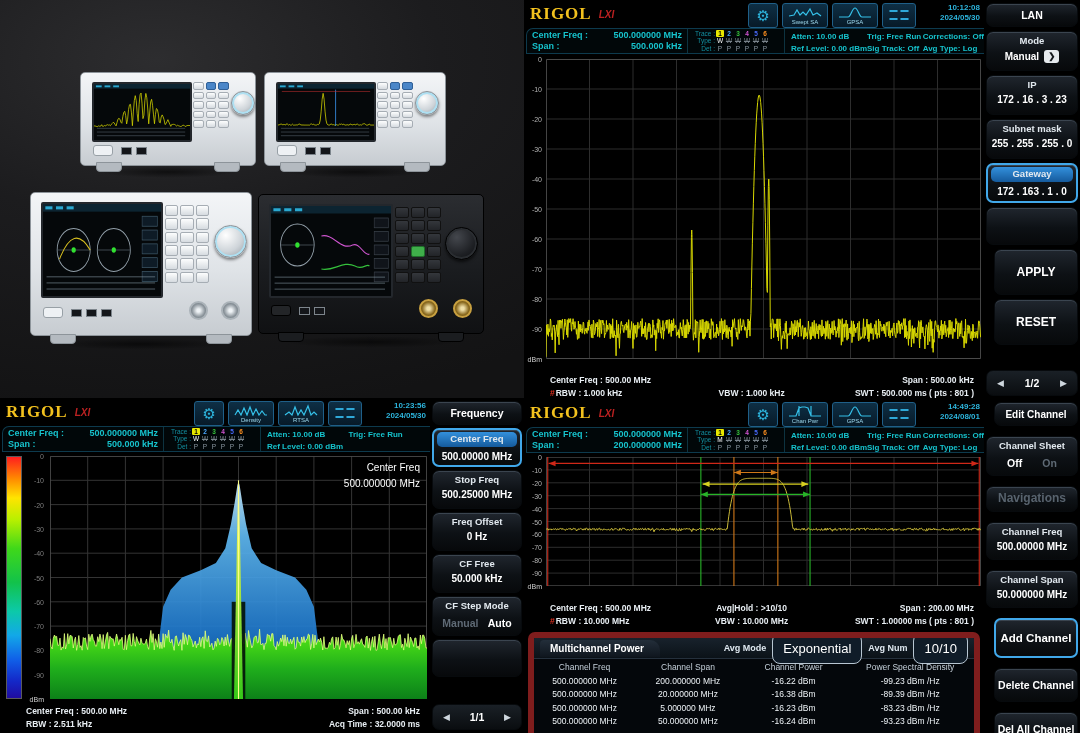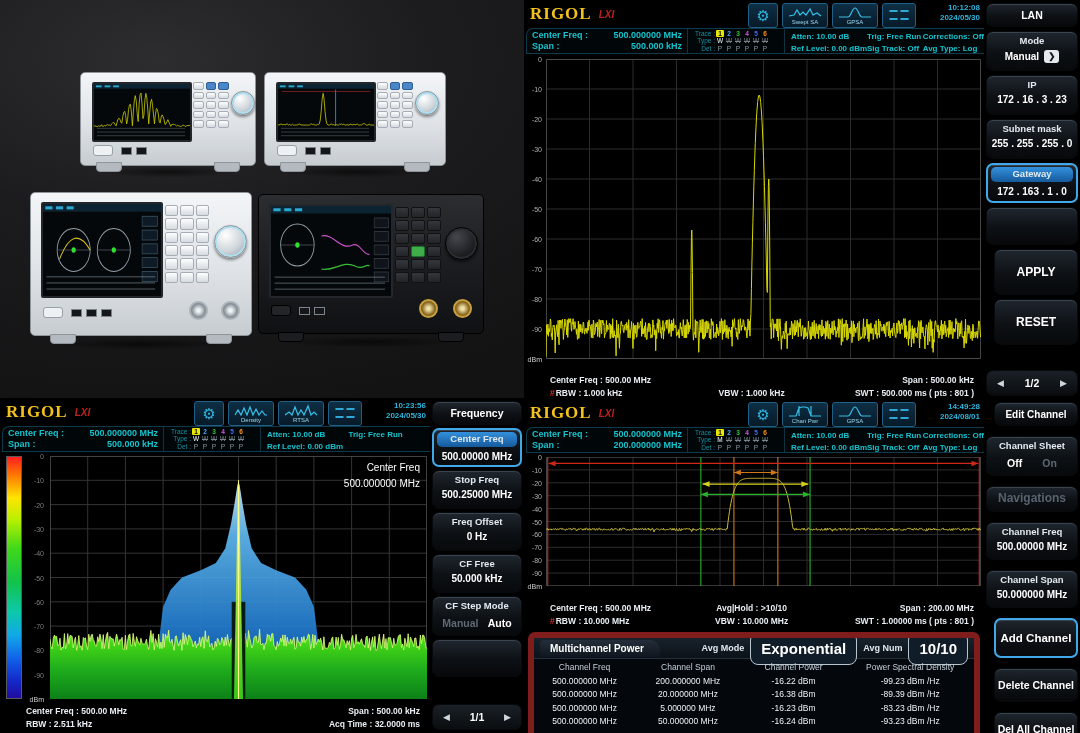"Exponential" .mcp-btn { font-size: 15px -> 13px; font-weight: bold -> normal }
